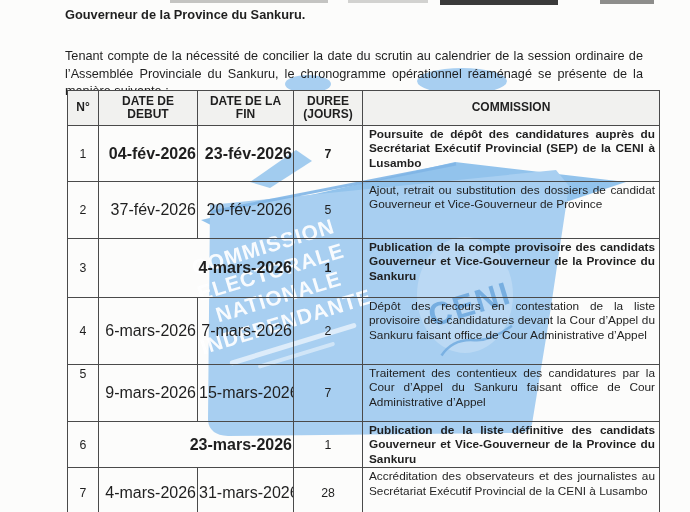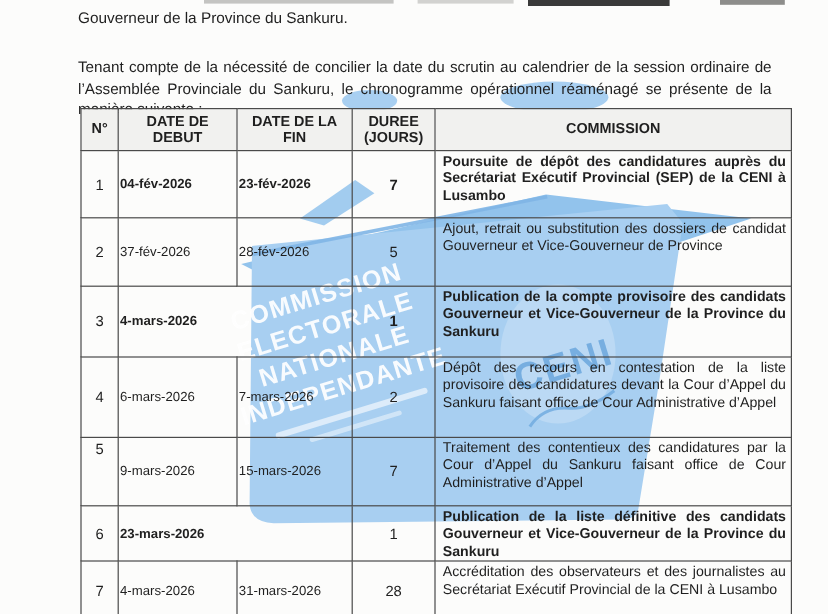"Gouverneur de la Province du" .intro { font-weight: none -> bold }
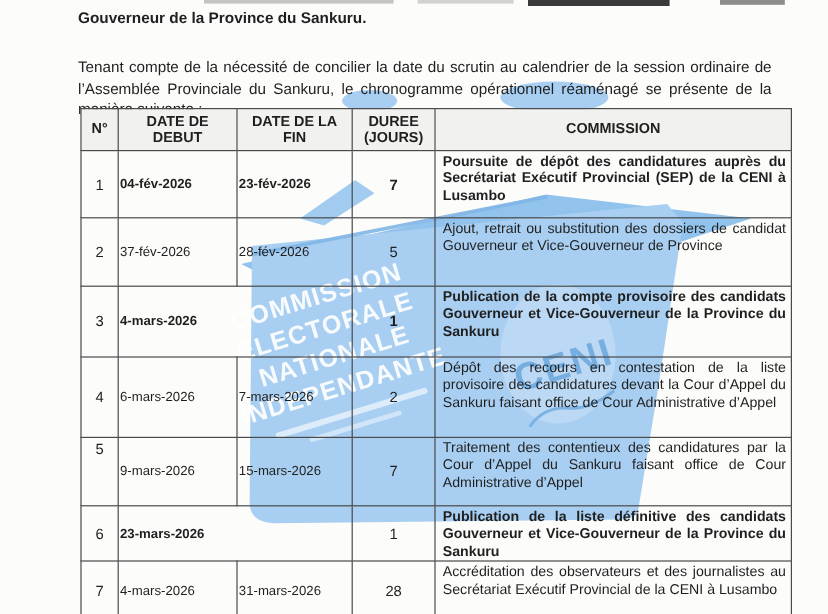"04-fév-2026" td.c-date { font-size: 11px -> 16px; text-align: left -> right }
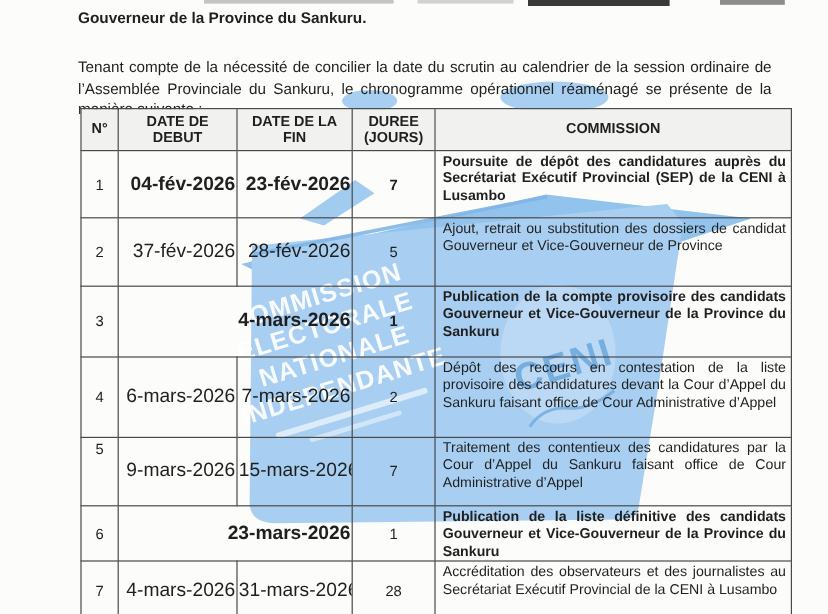"28-fév-2026" td.c-date { text: 28-fév-2026 -> 20-fév-2026 }
